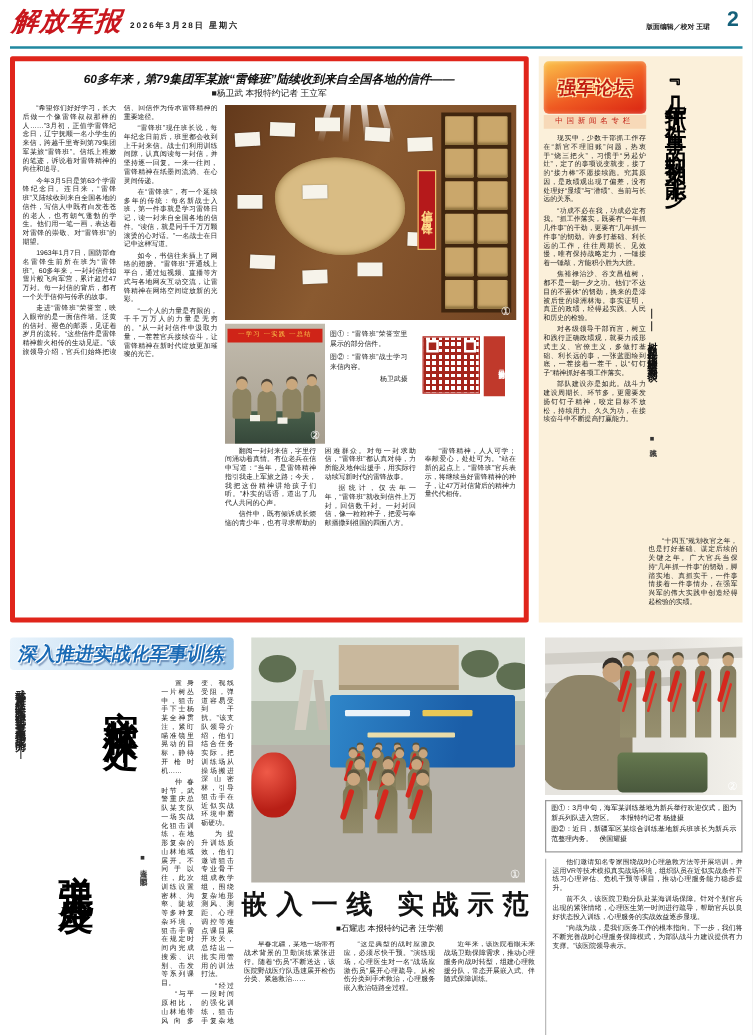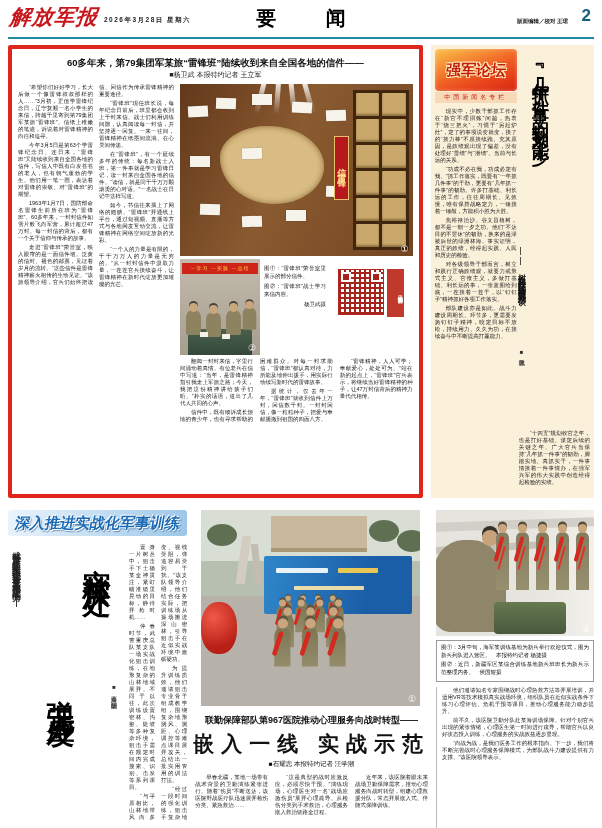"要 闻" div.hdr-section { html: <div>要 闻</div> -> none }
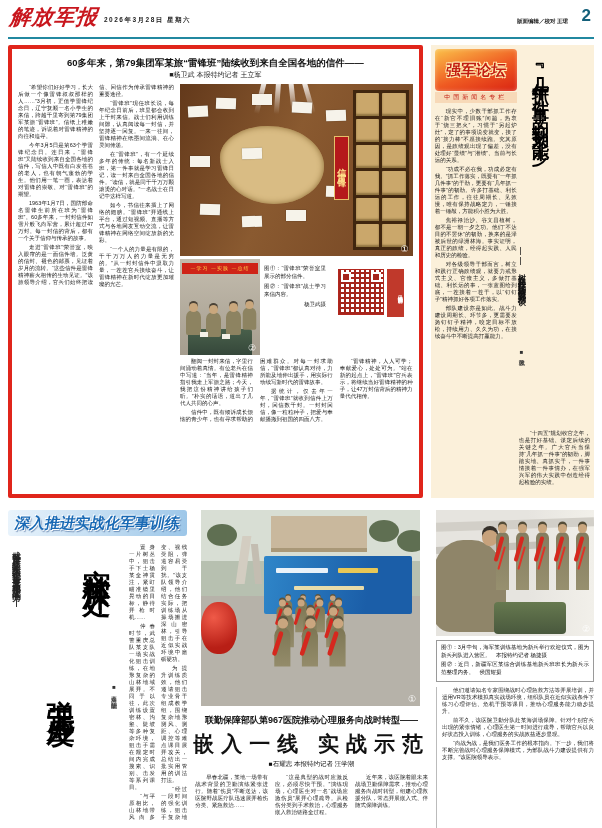"60多年来，第79集团军某旅“雷锋班”陆续收到来自全国各地的信件——" .kicker { font-style: none -> italic }
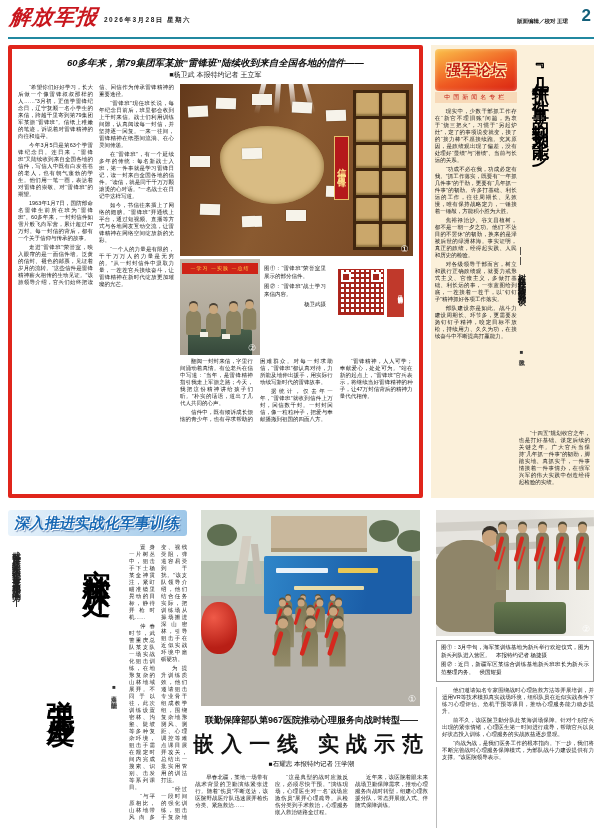"联勤保障部队第967医院推动心理服务向战时转型——" div.qx-kicker { html: <div>联勤保障部队第967医院推动心理服务向战时转型——</div> -> none }
